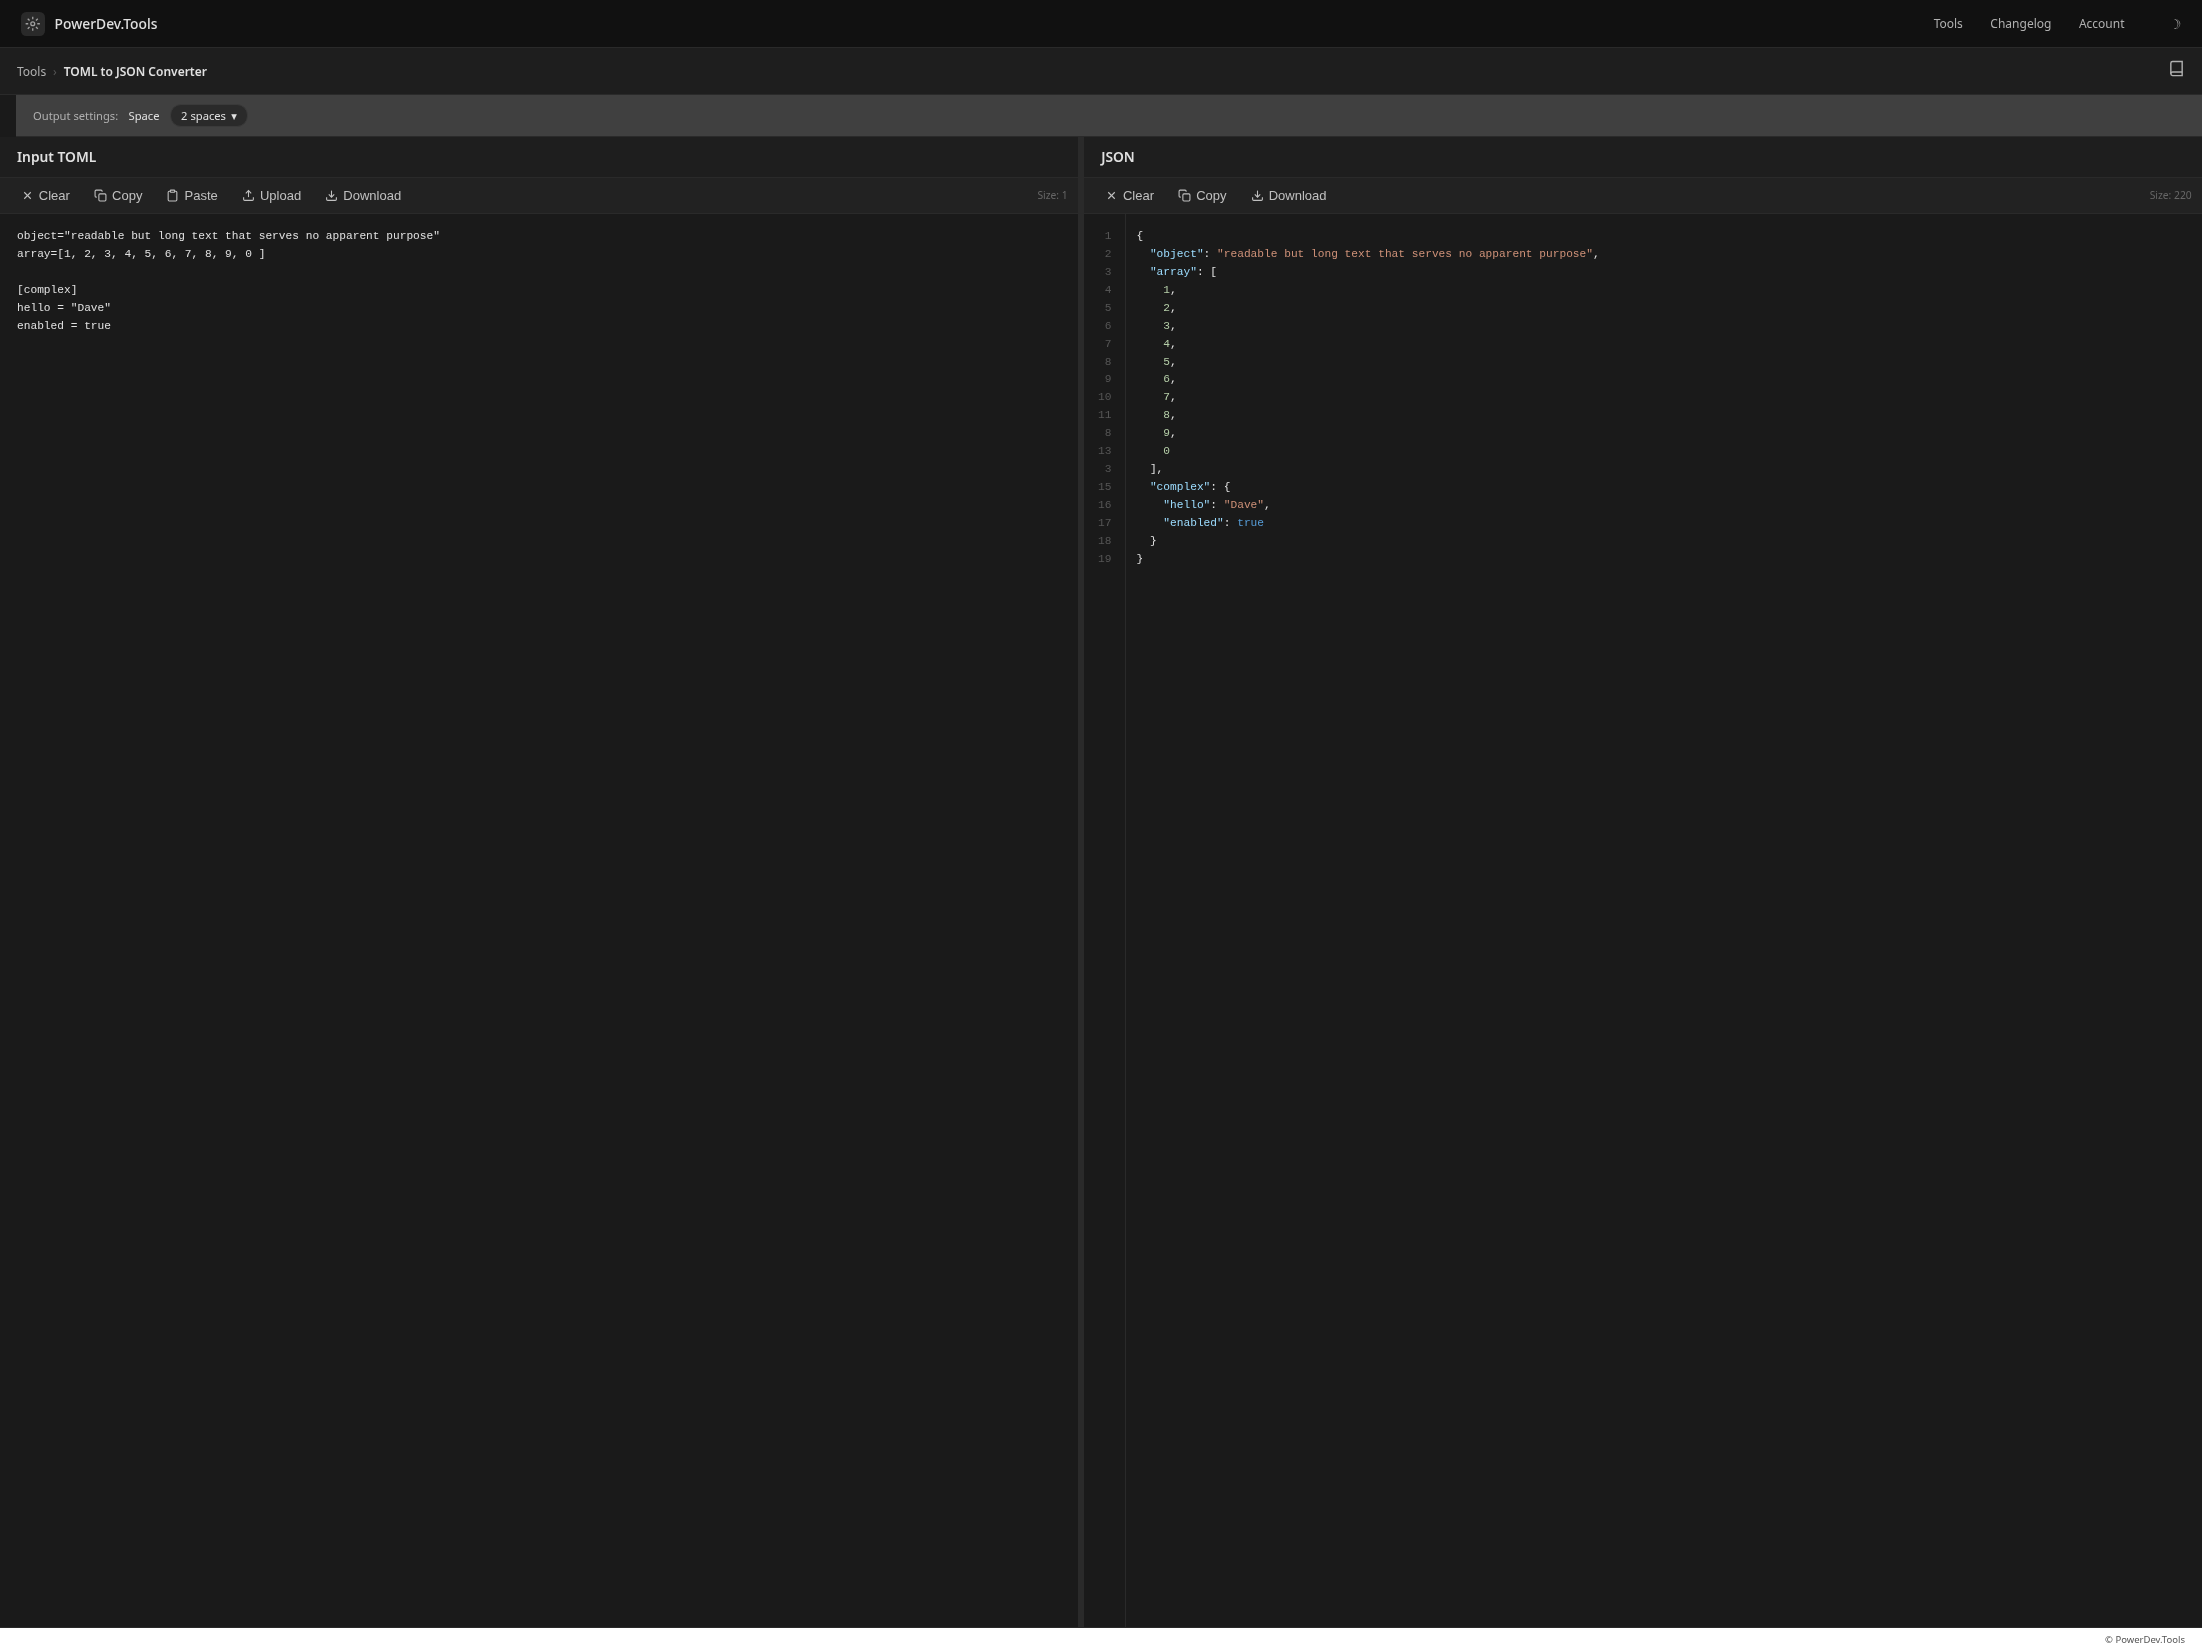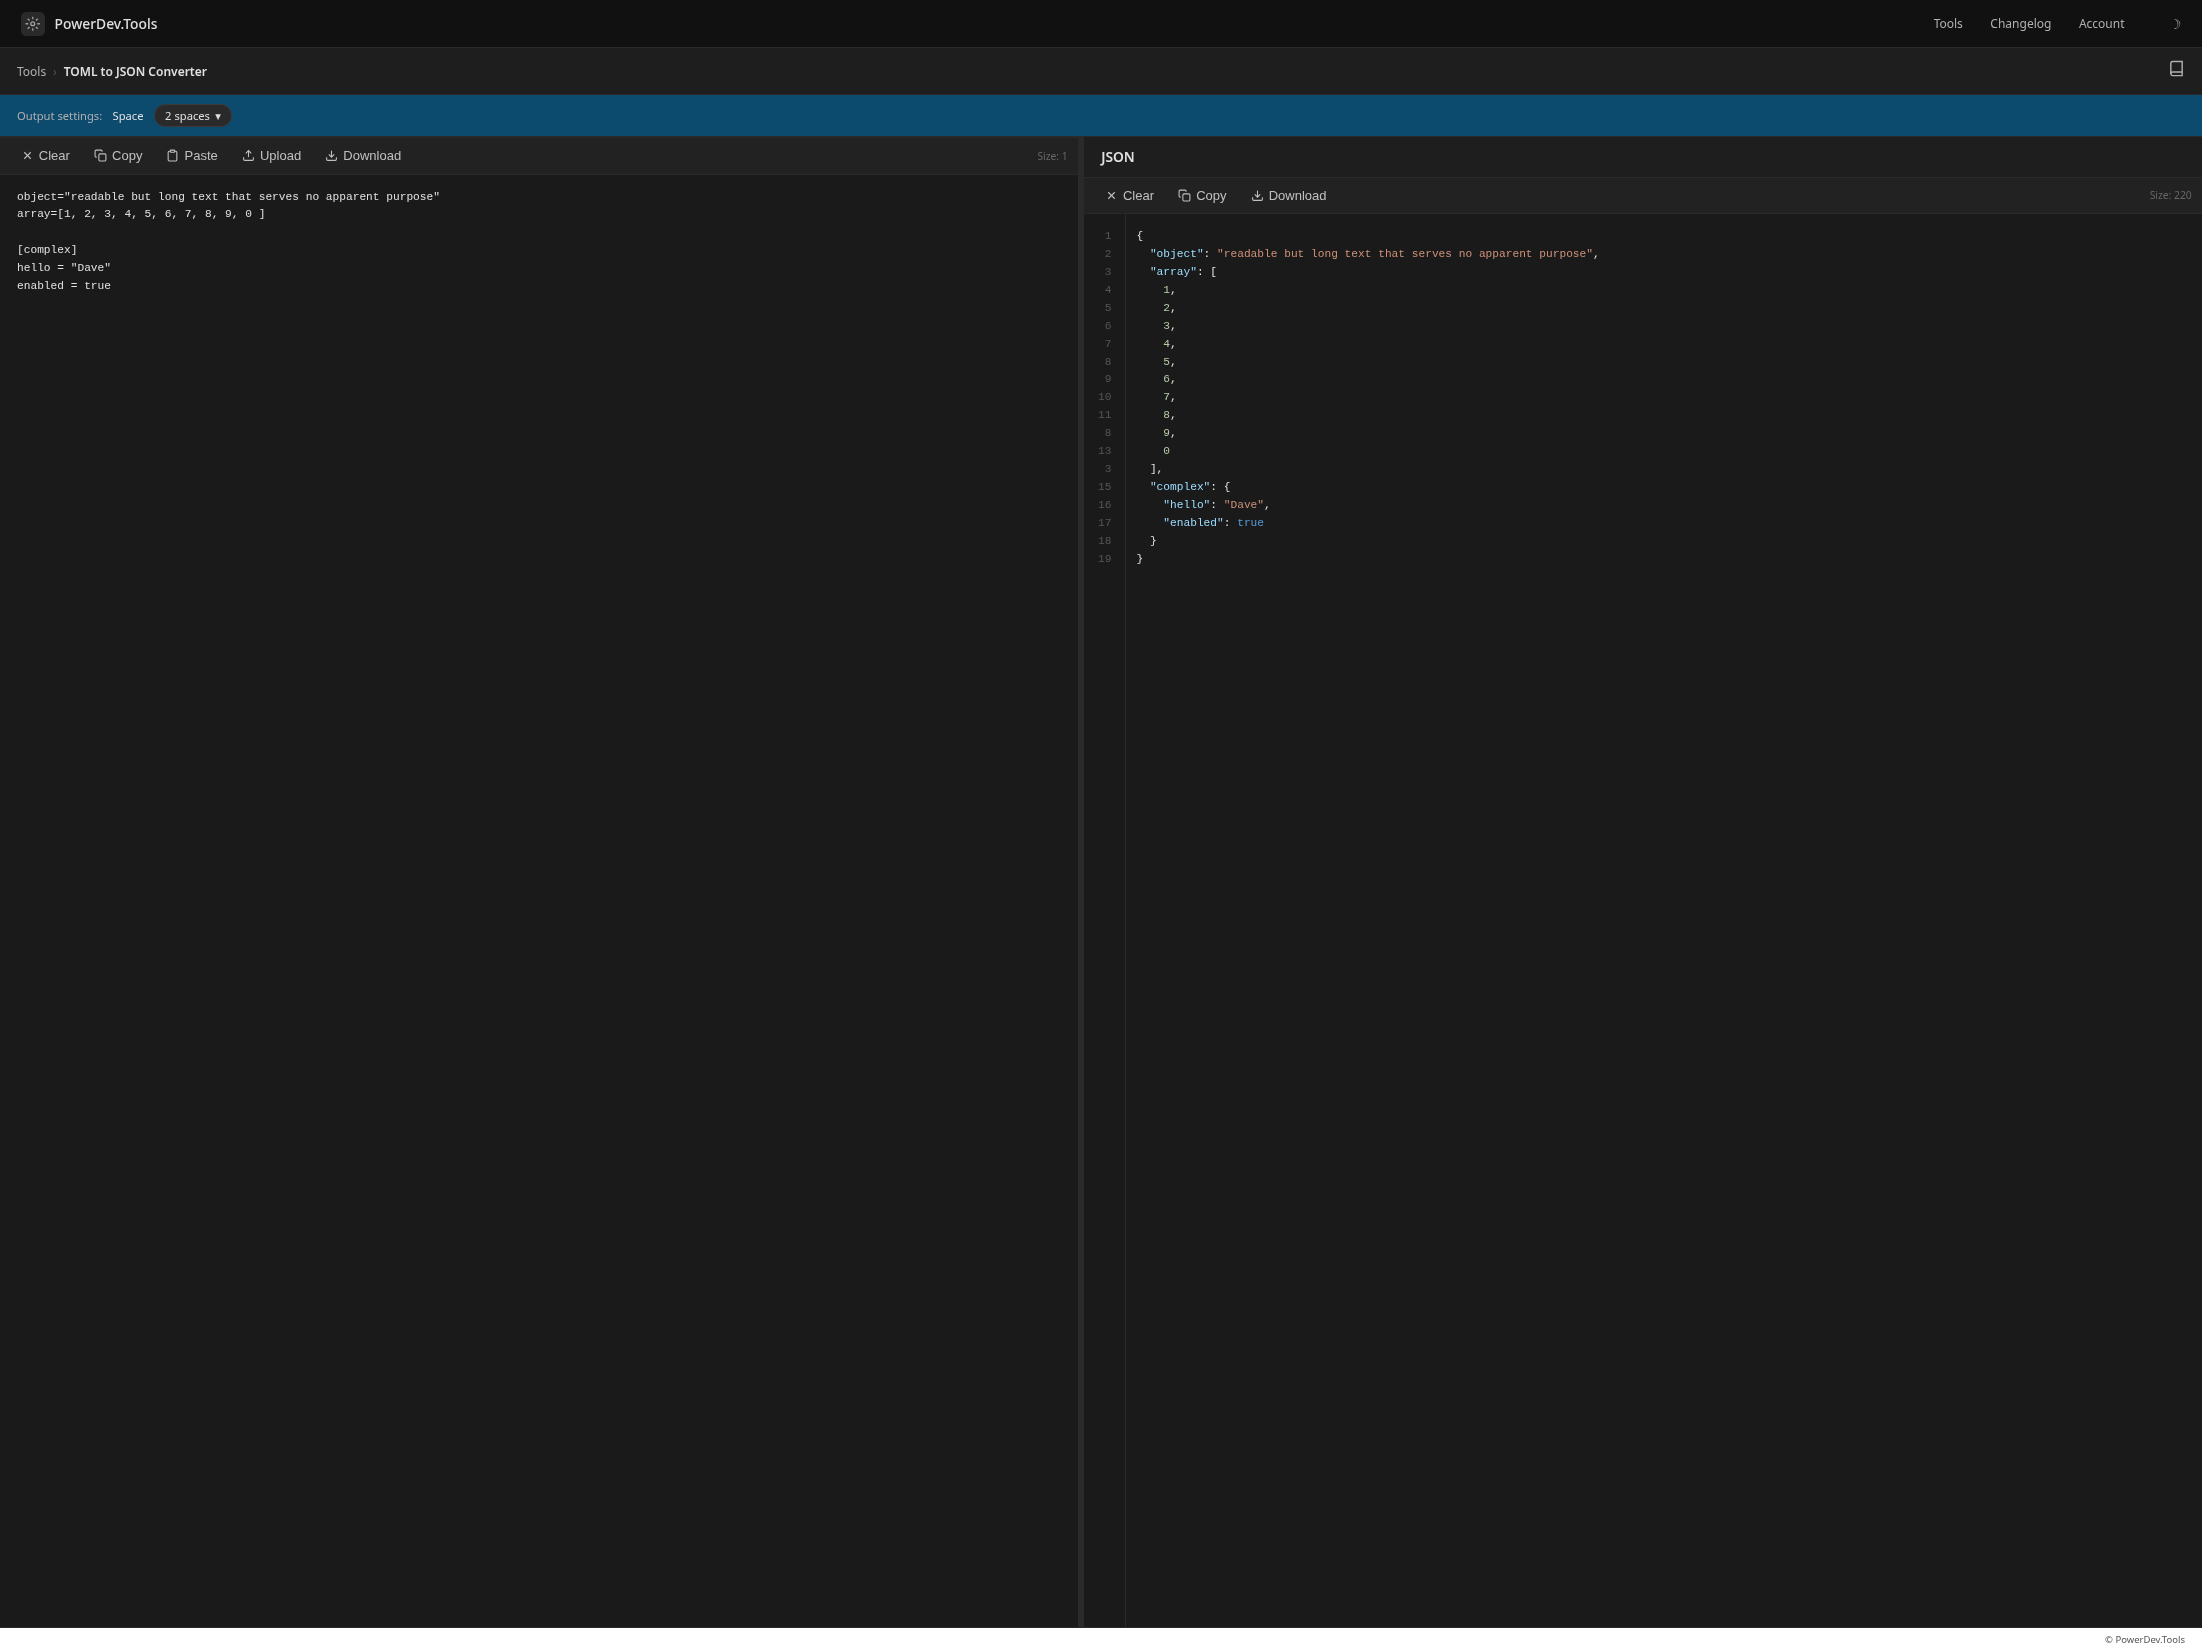"Output settings:" .settings-bar { background: #0c4a6e -> #404040; margin-left: none -> 16px }
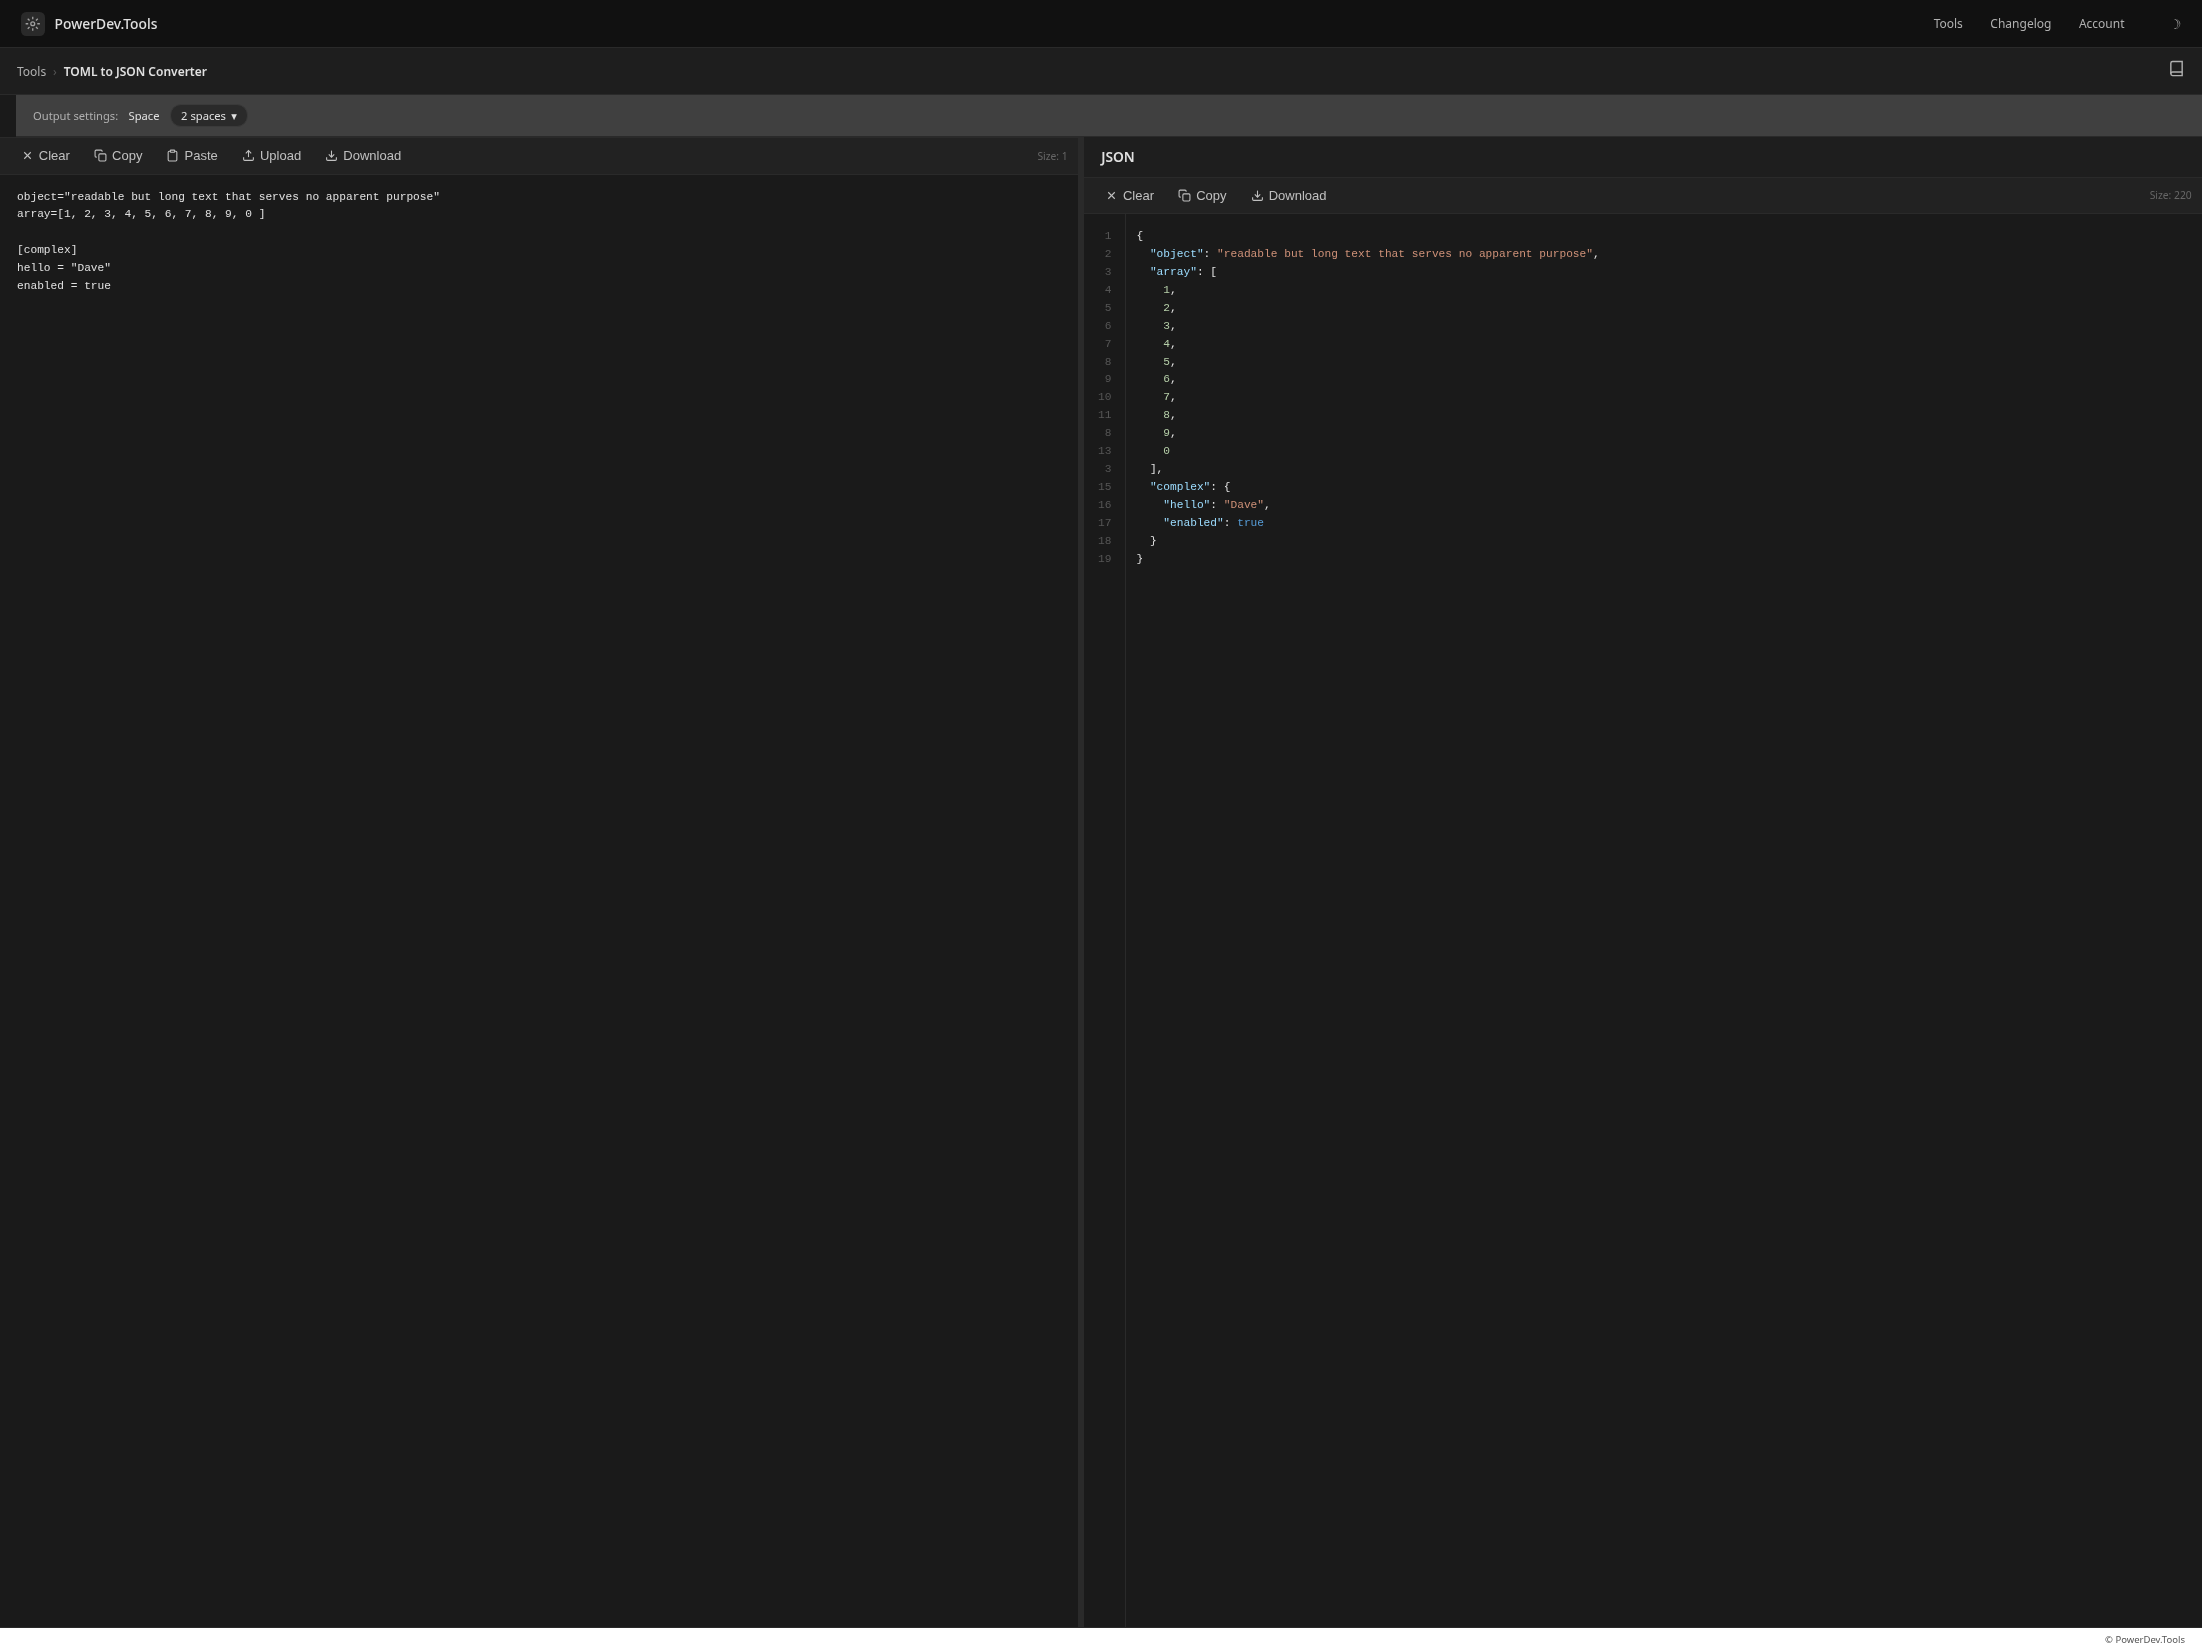"Input TOML" div.panel-header { html: none -> <div>Input TOML</div> }
